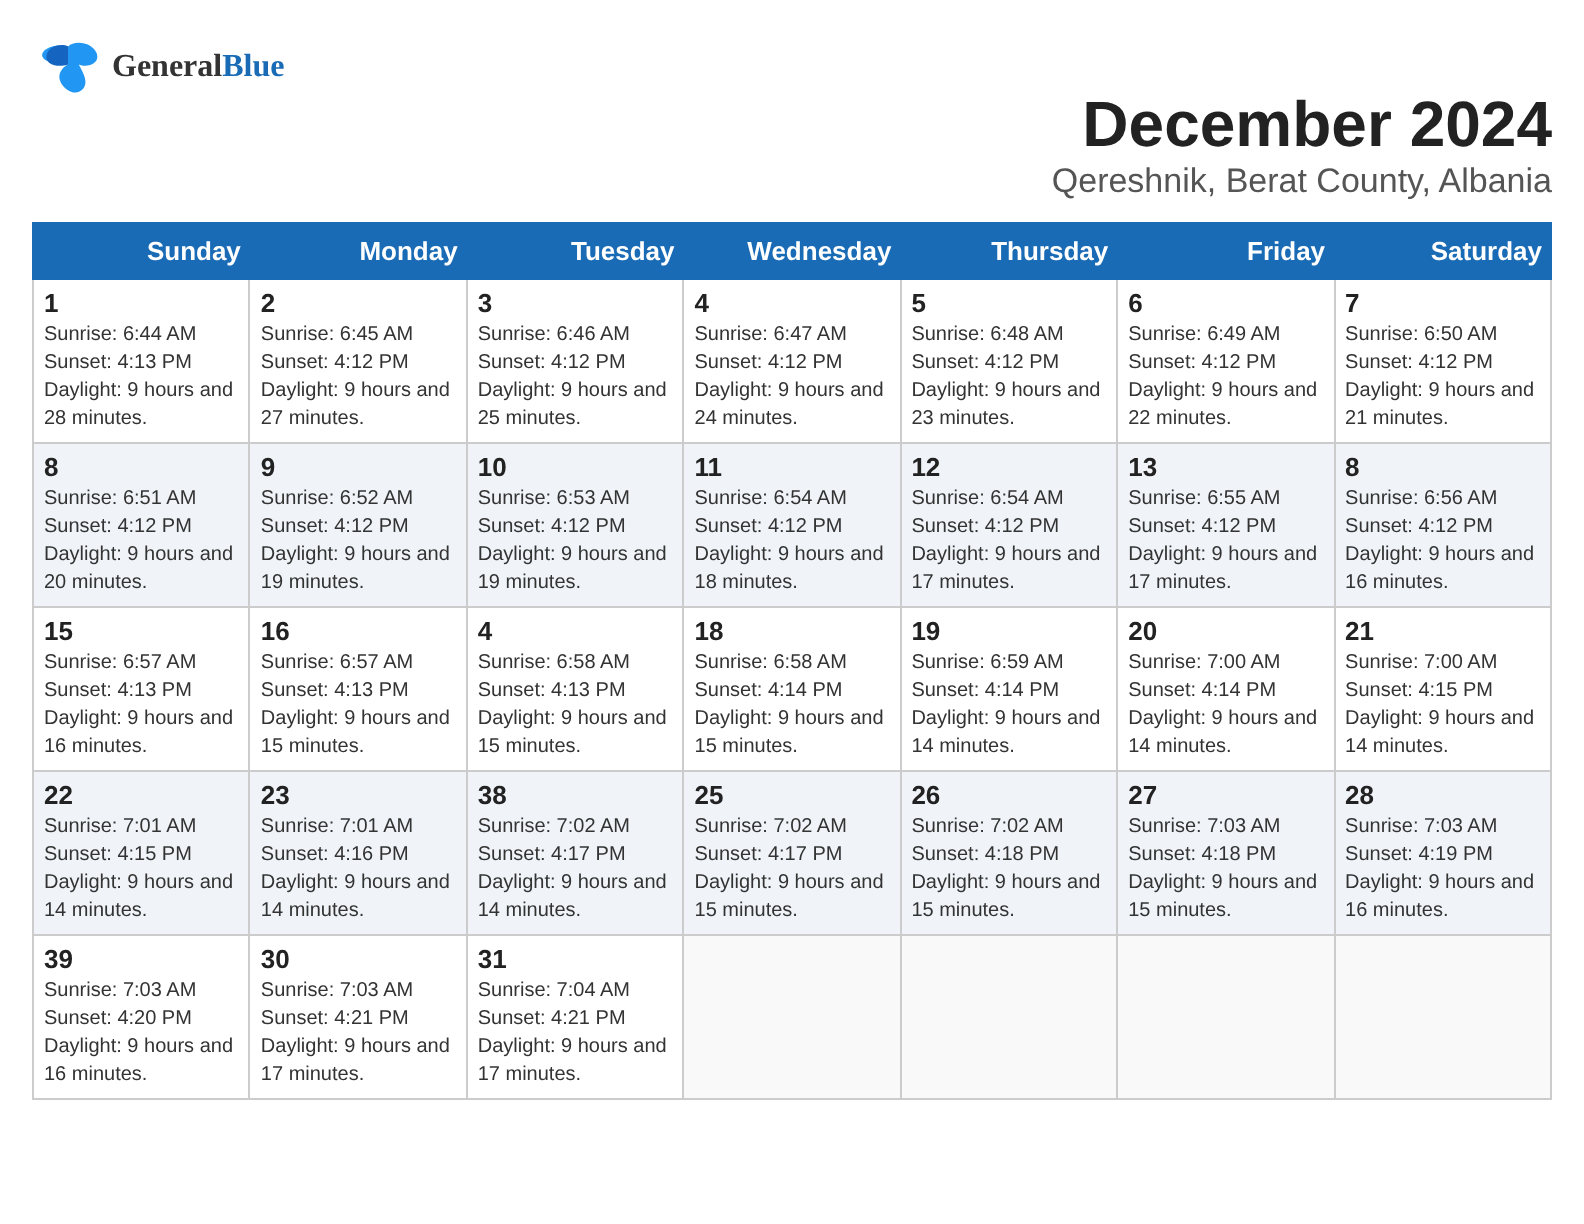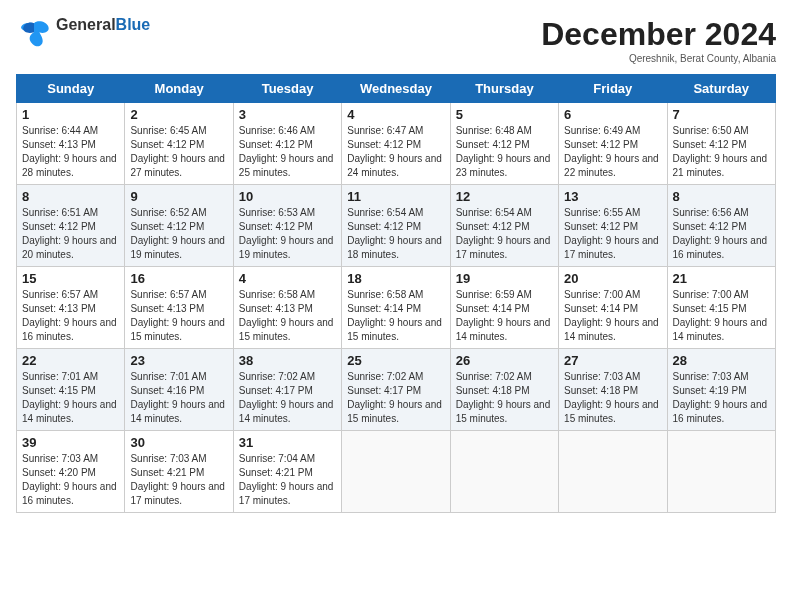"GeneralBlue" .logo { align-items: flex-start -> center; font-family: none -> Liberation Serif, serif }
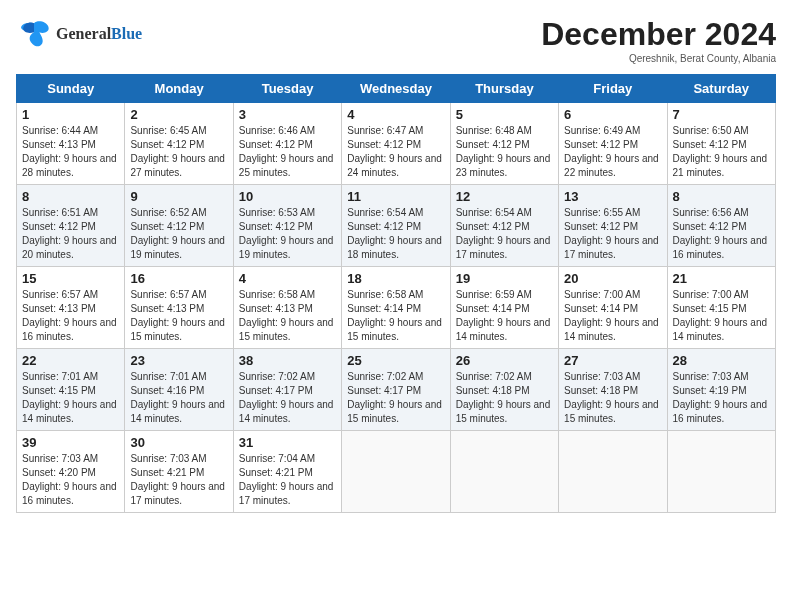"December 2024" .title-block { margin-top: none -> 28px }
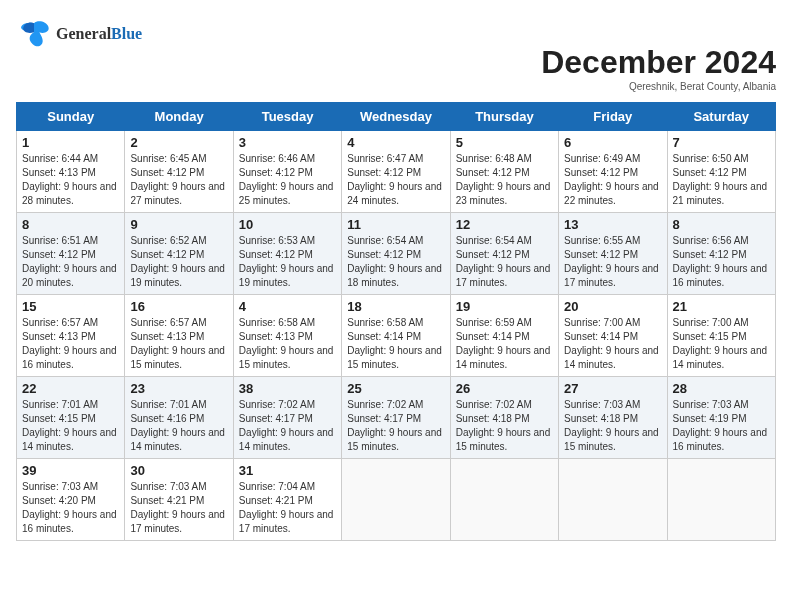"Qereshnik, Berat County, Albania" .subtitle { font-size: 10px -> 17px }
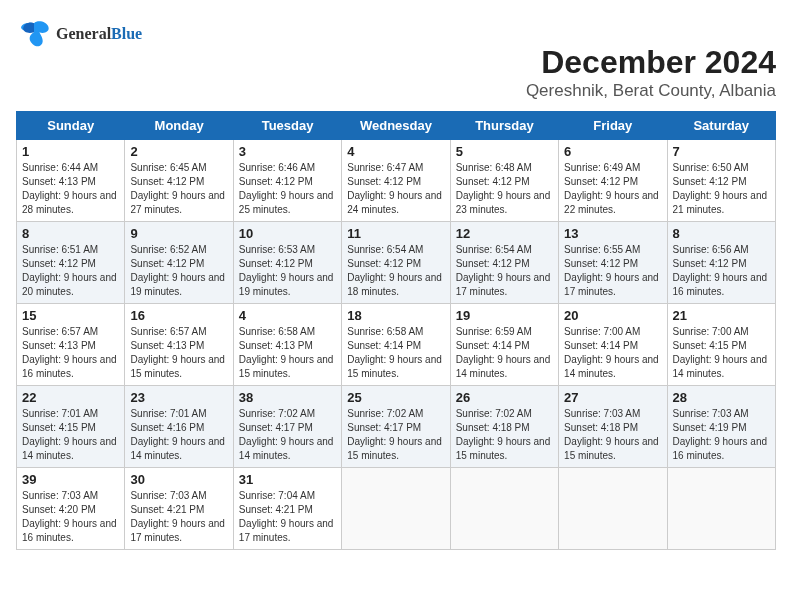"Sunday" .calendar th { text-align: center -> right }
